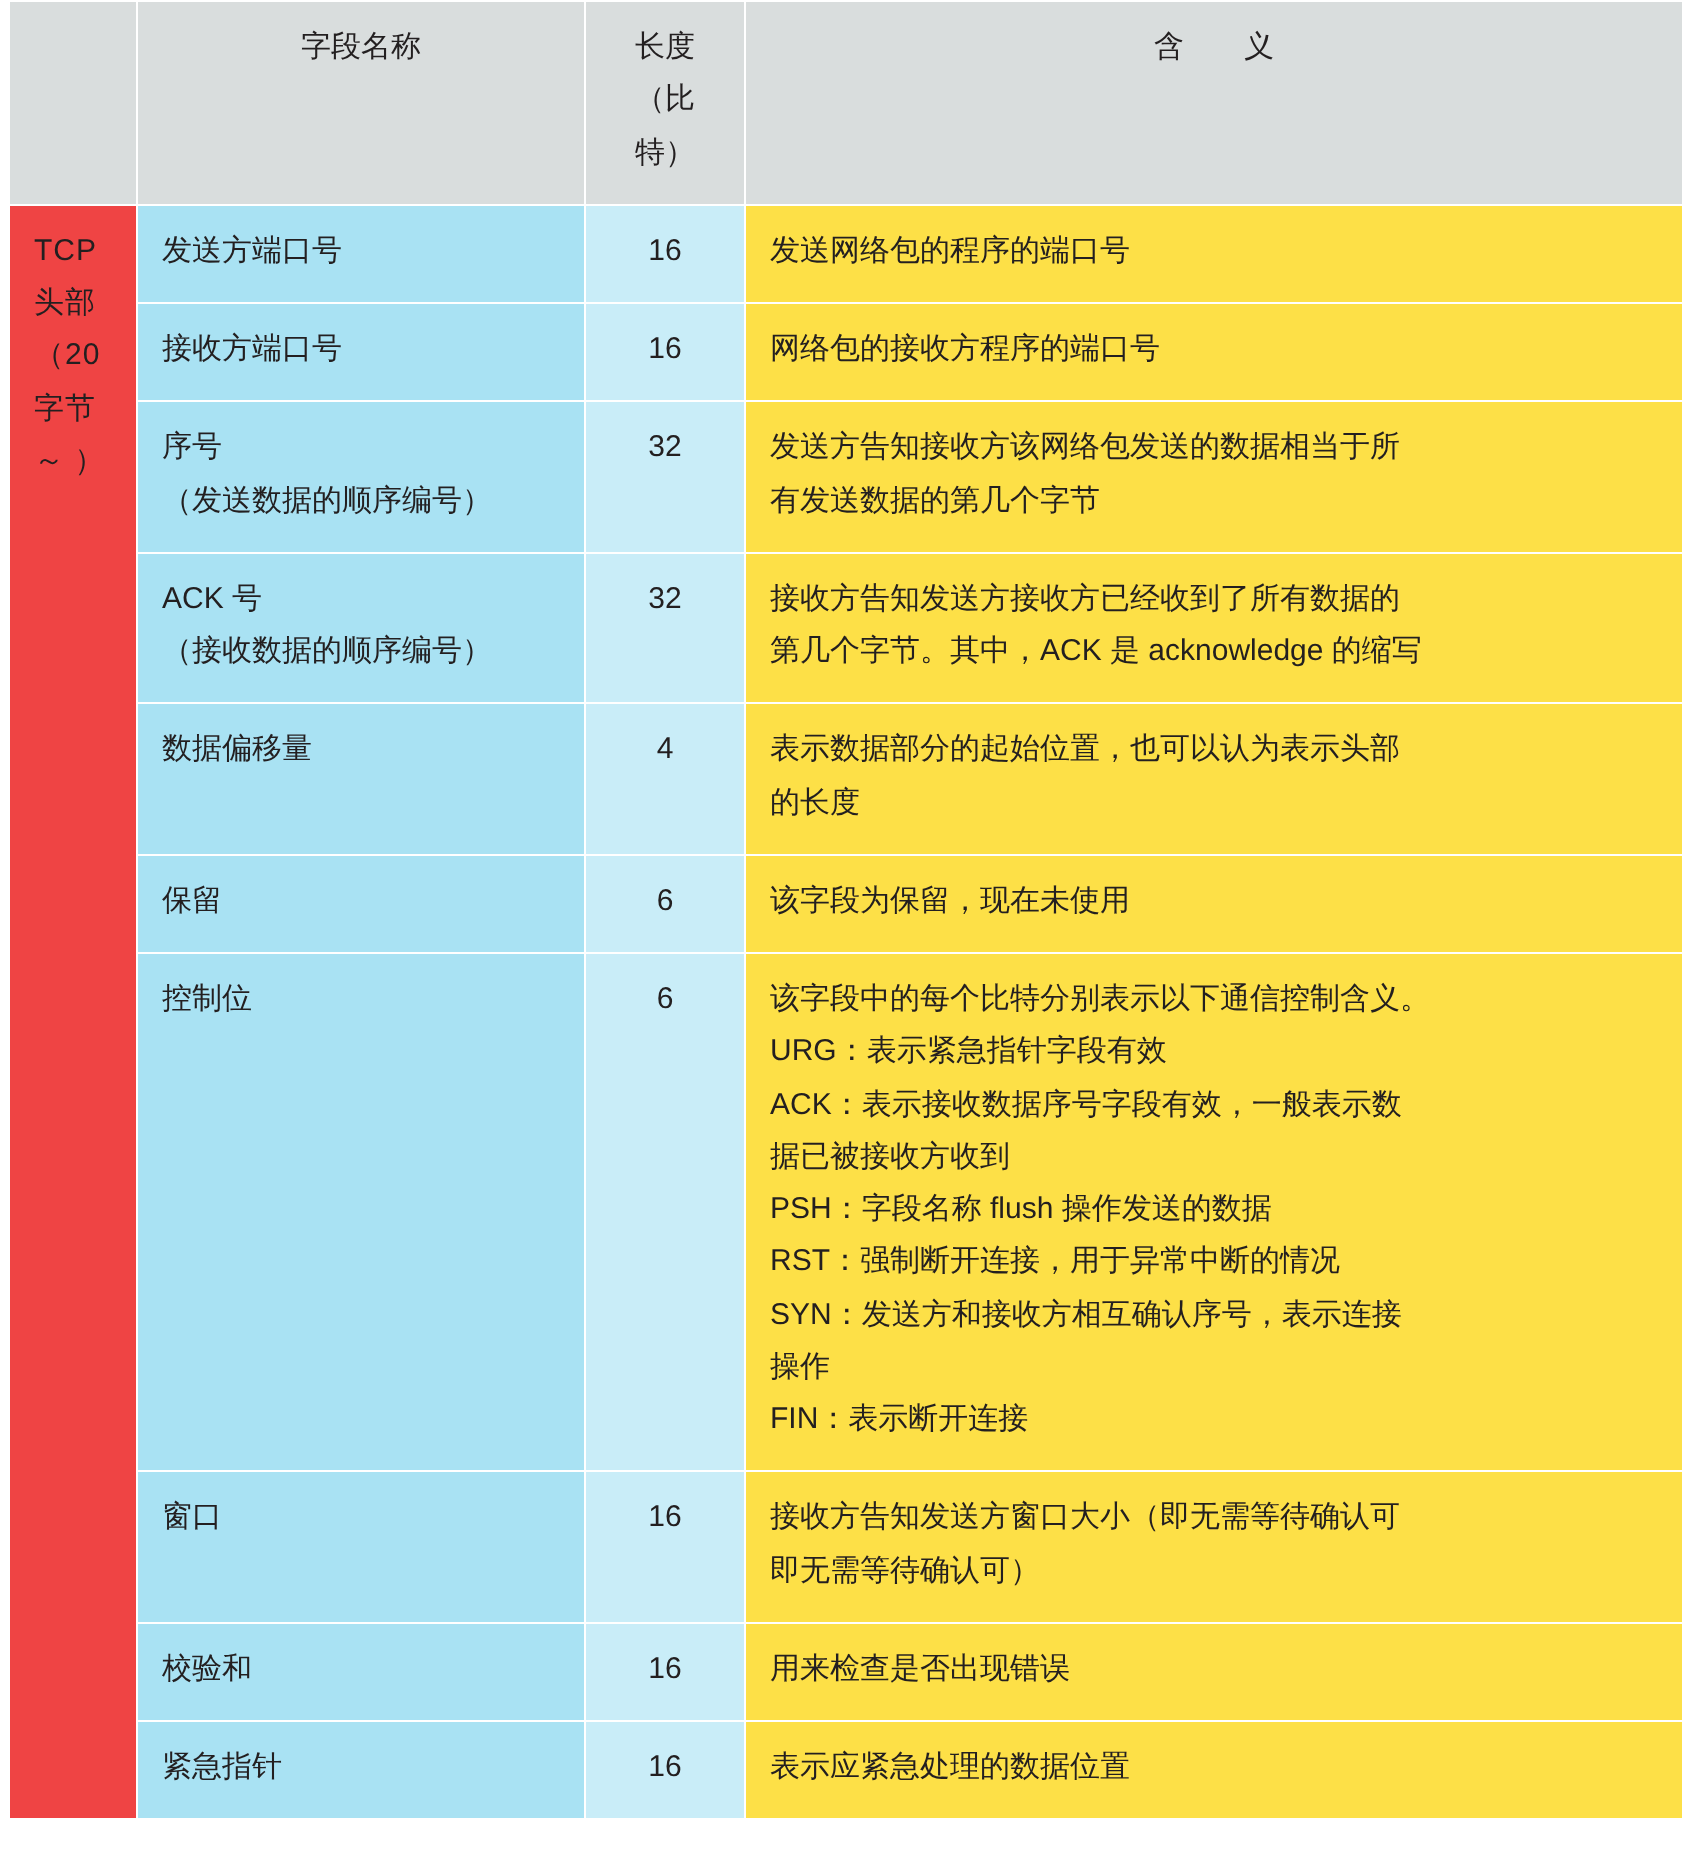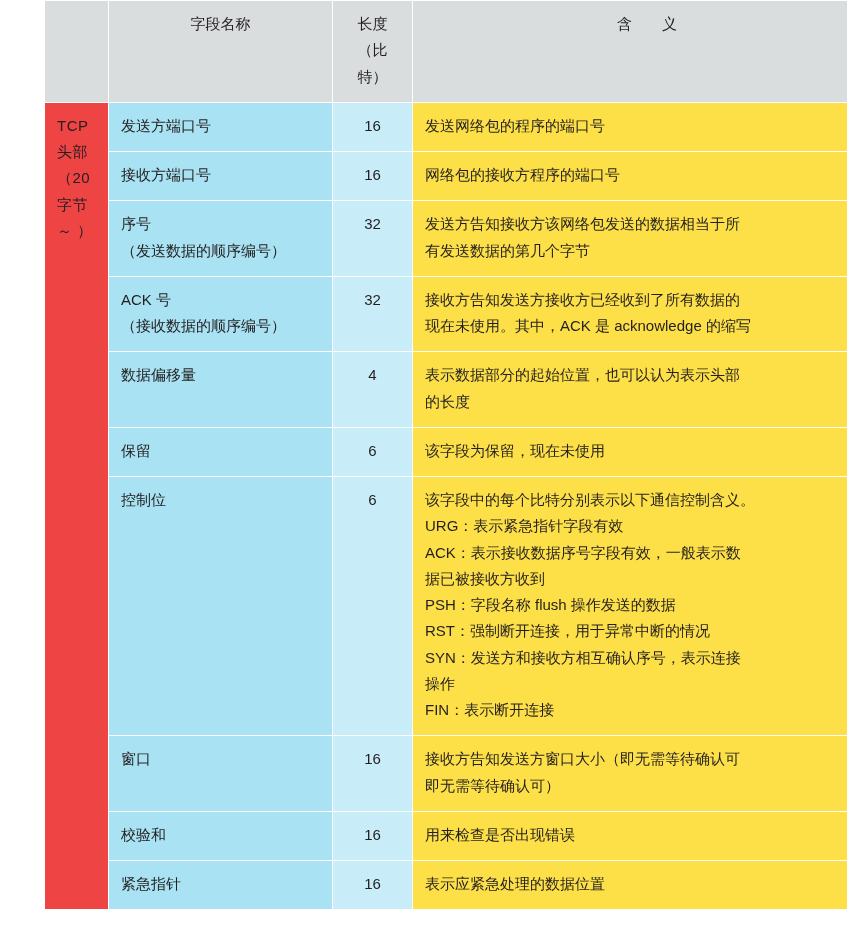"字段名称" #page { padding-left: 40px -> none }
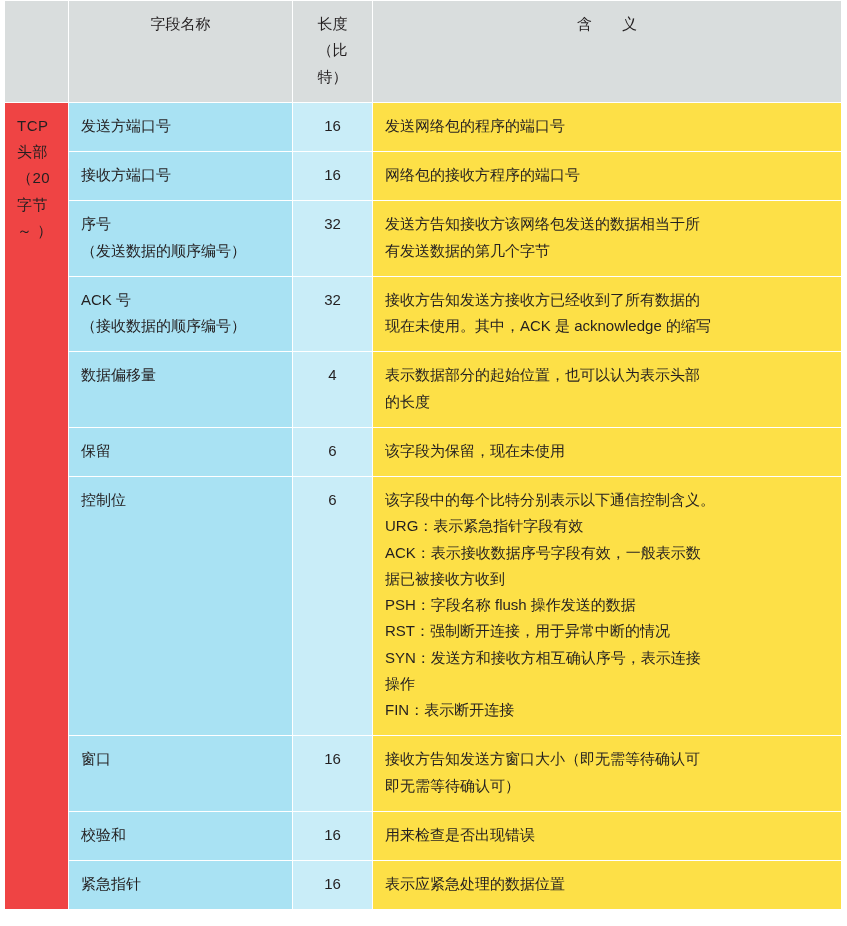"现在未使用。其中，ACK 是 acknowledge 的缩写" span.mean-line { text: 现在未使用 -> 第几个字节 }
